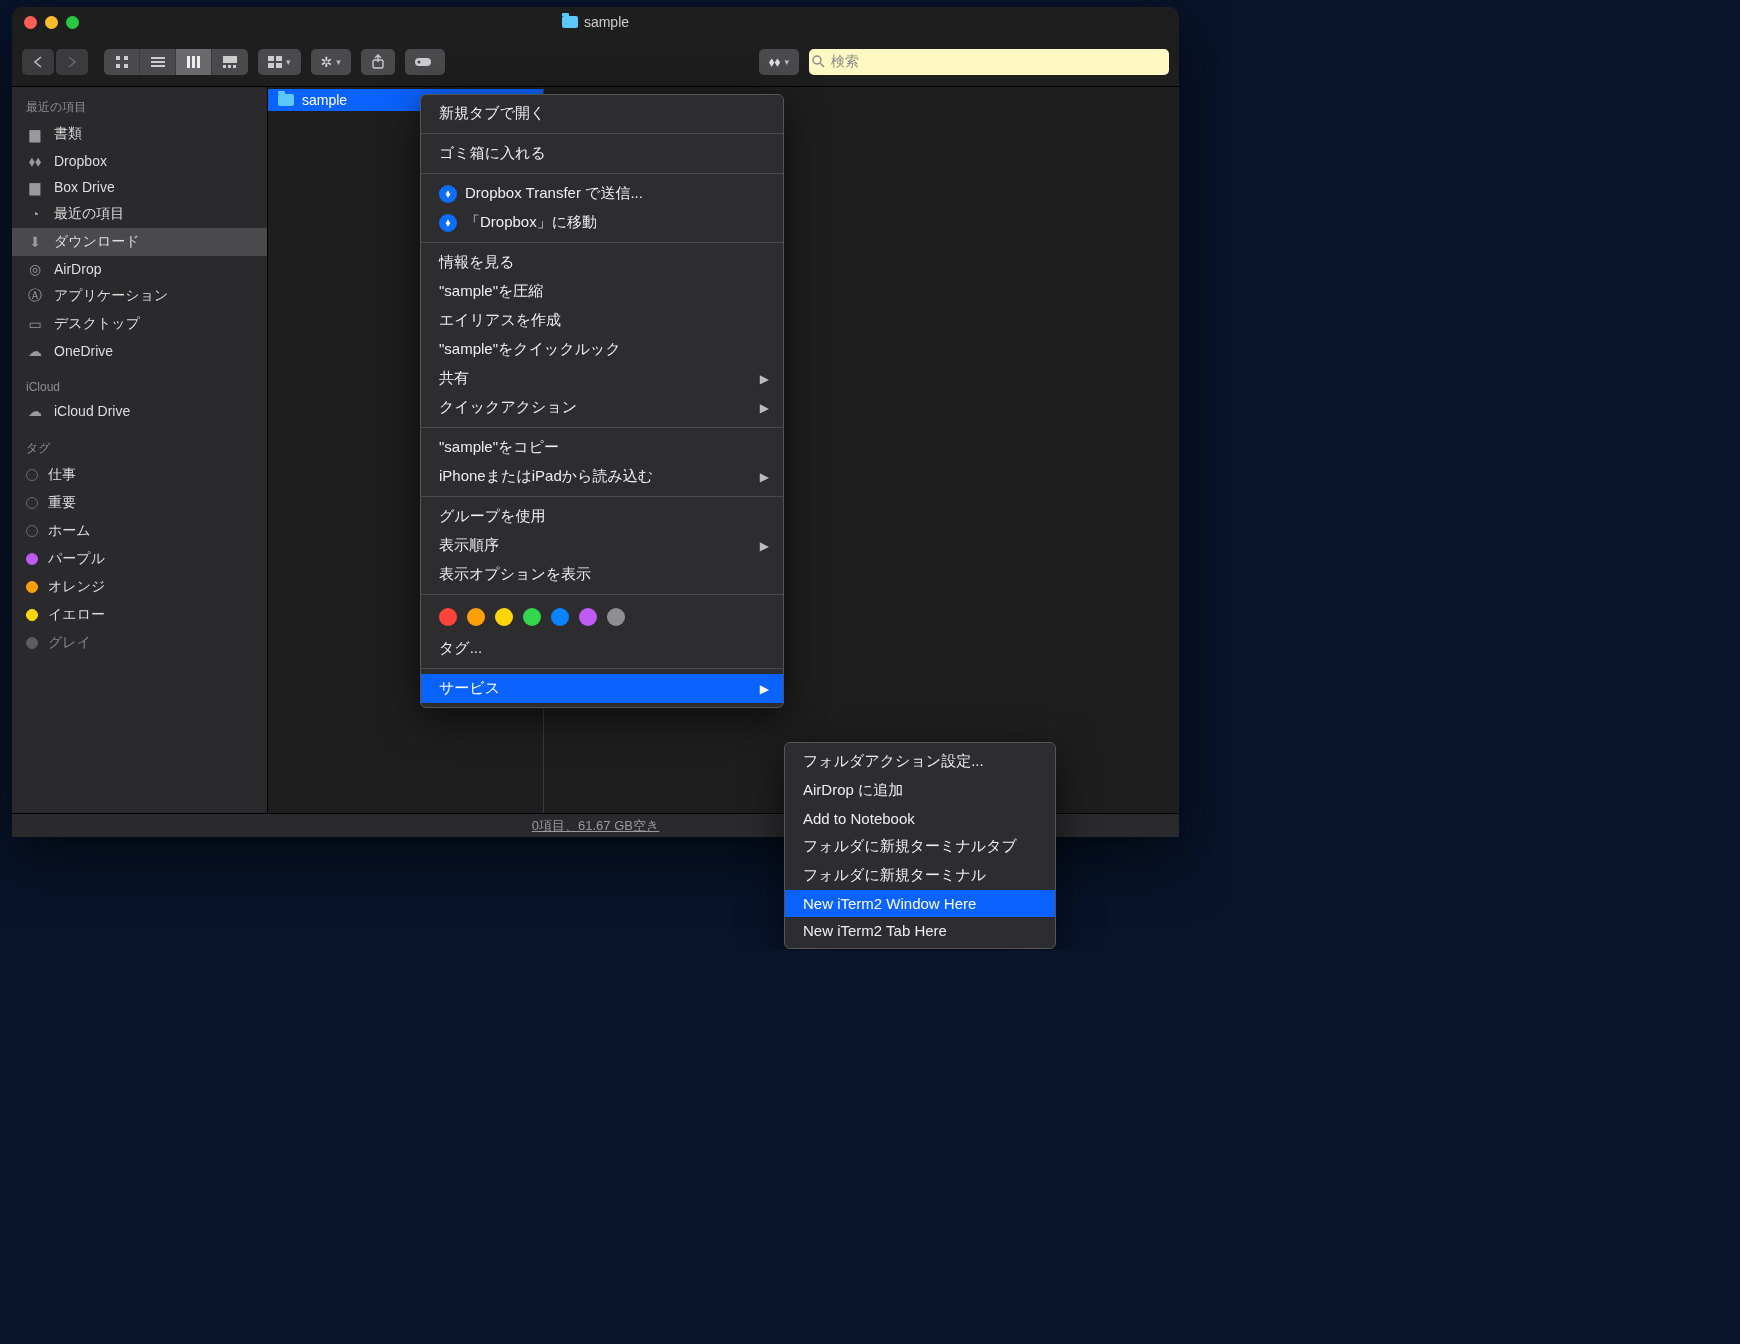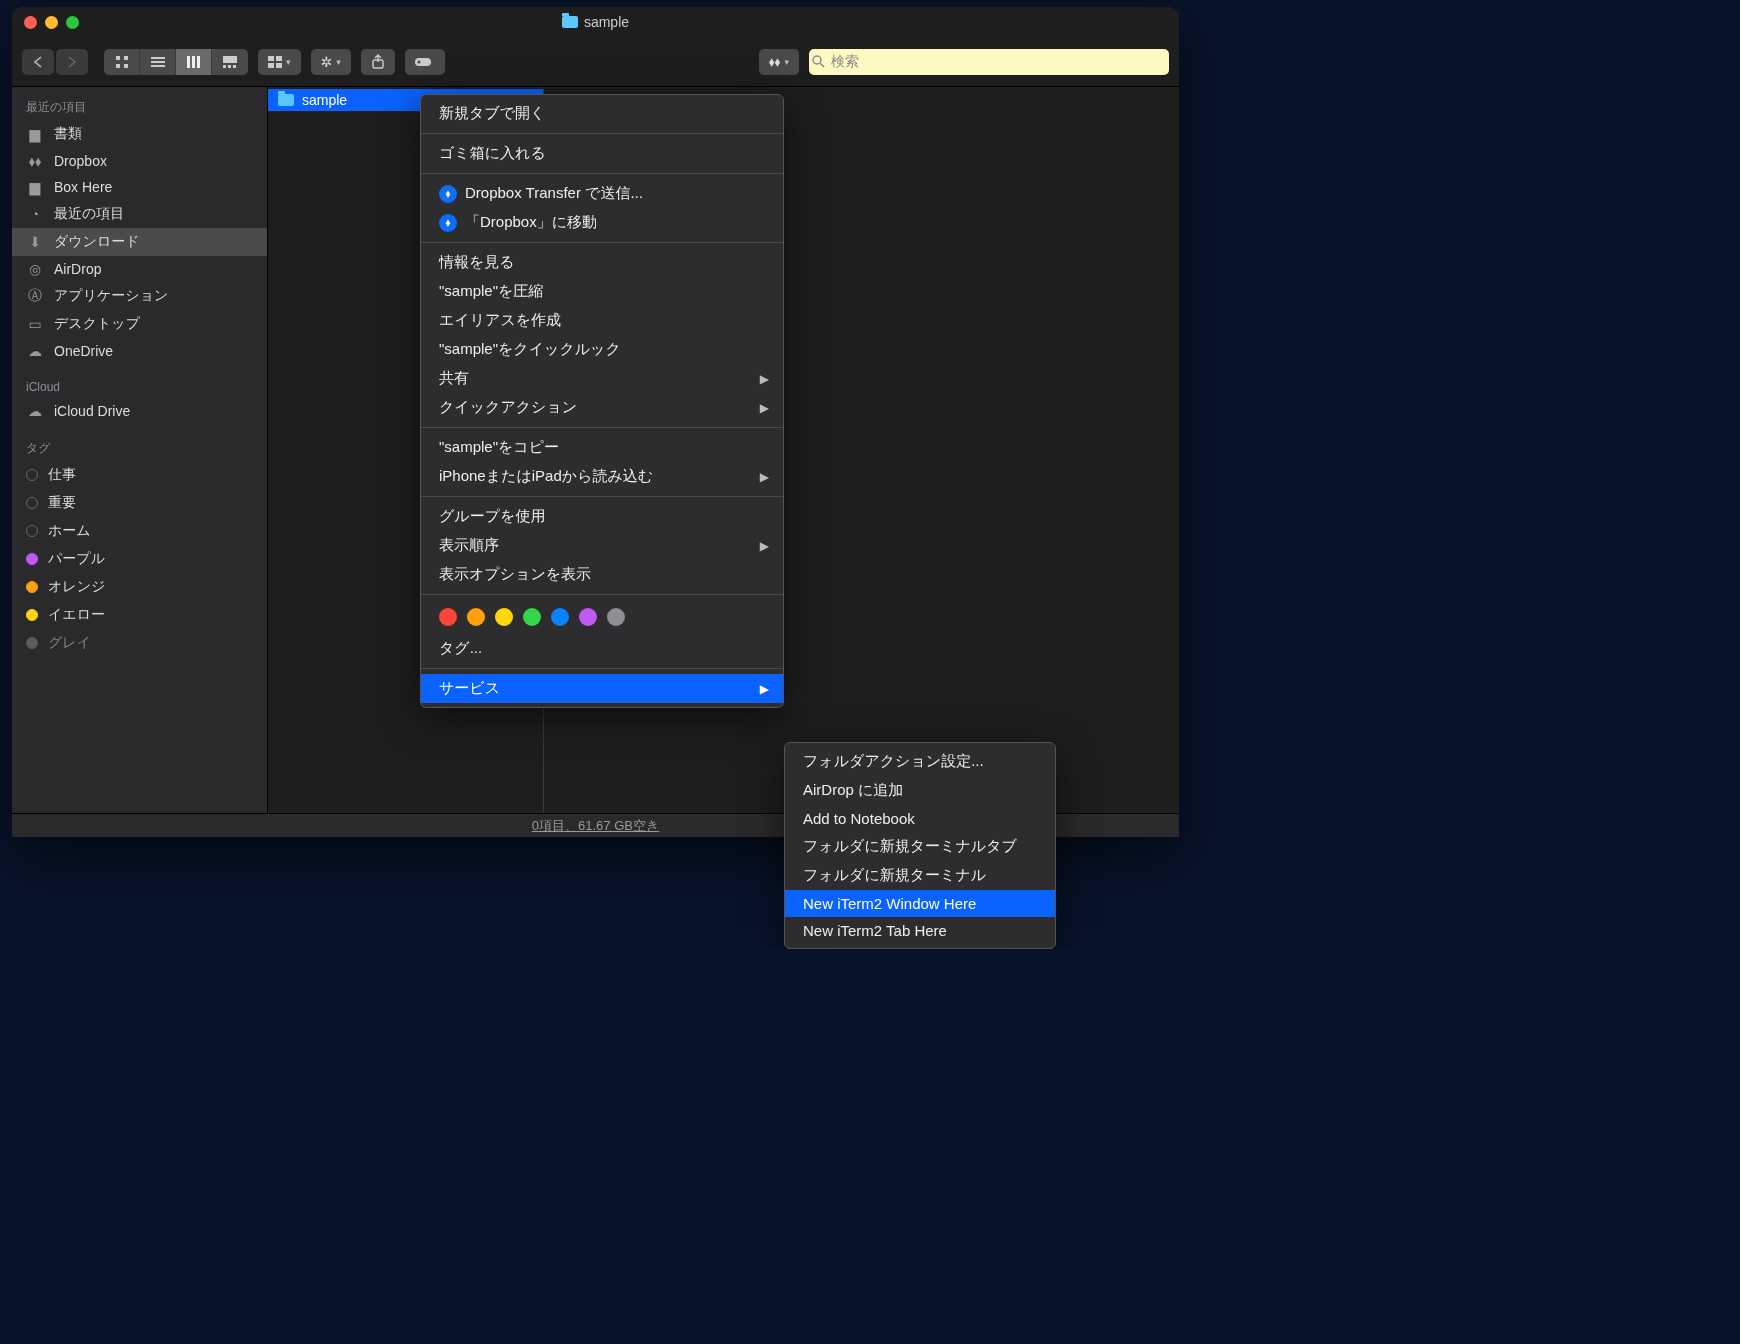"Box Here" span { text: Here -> Drive }
